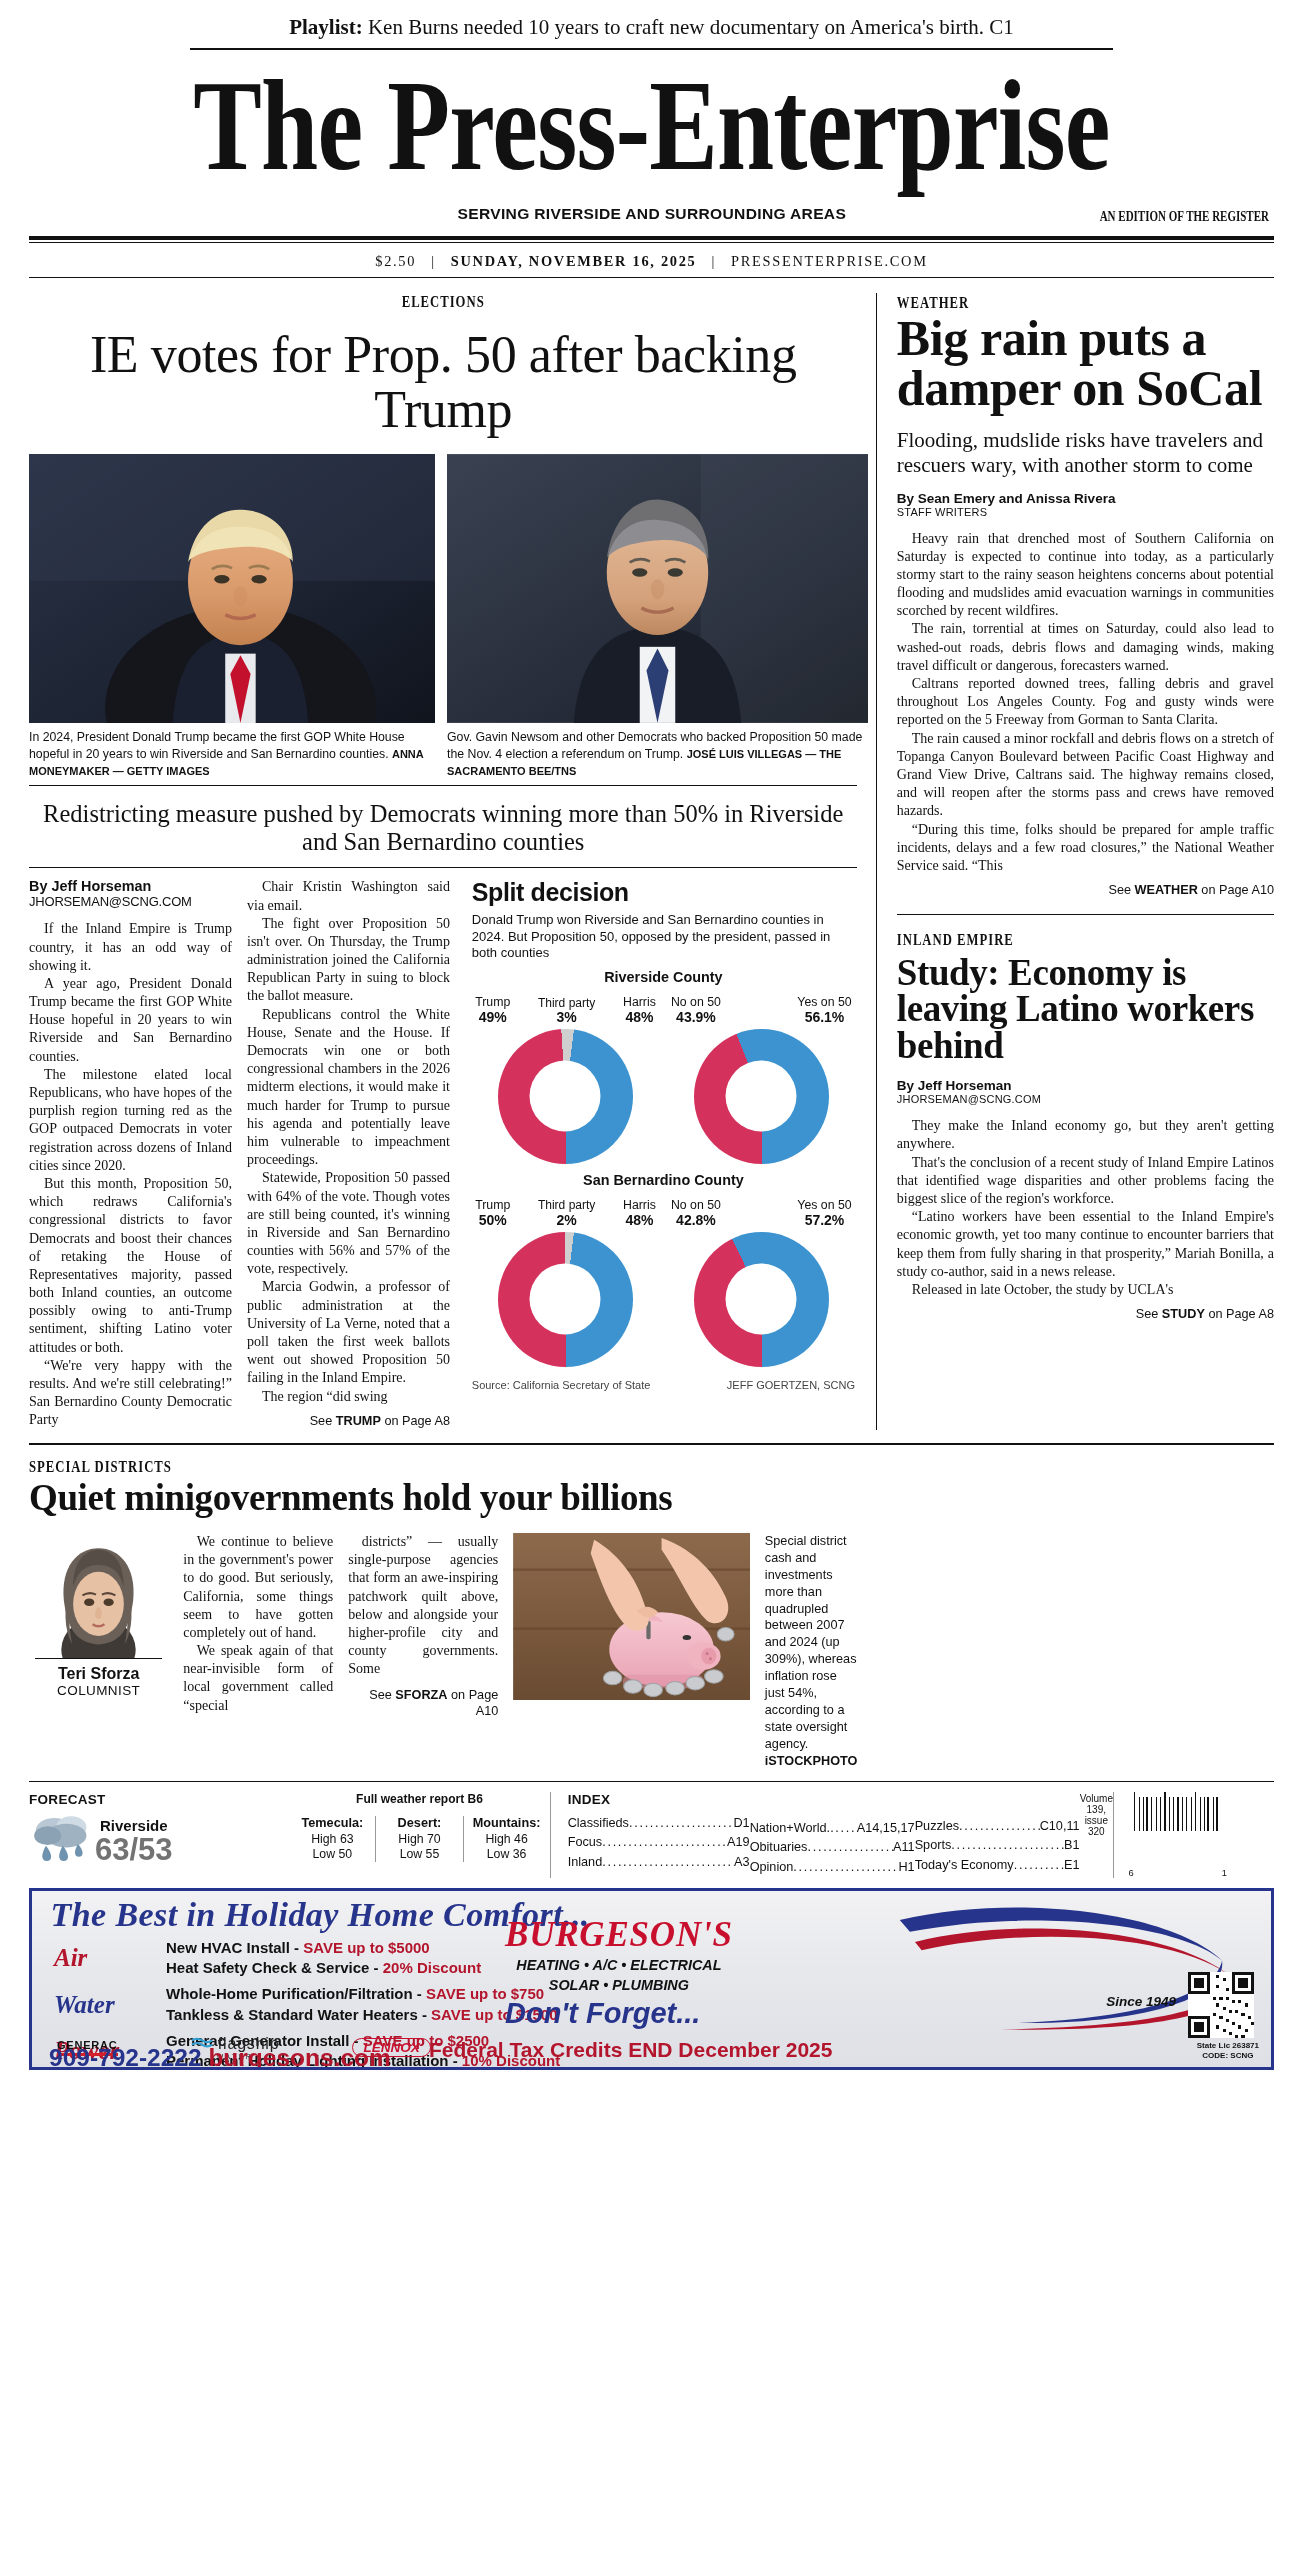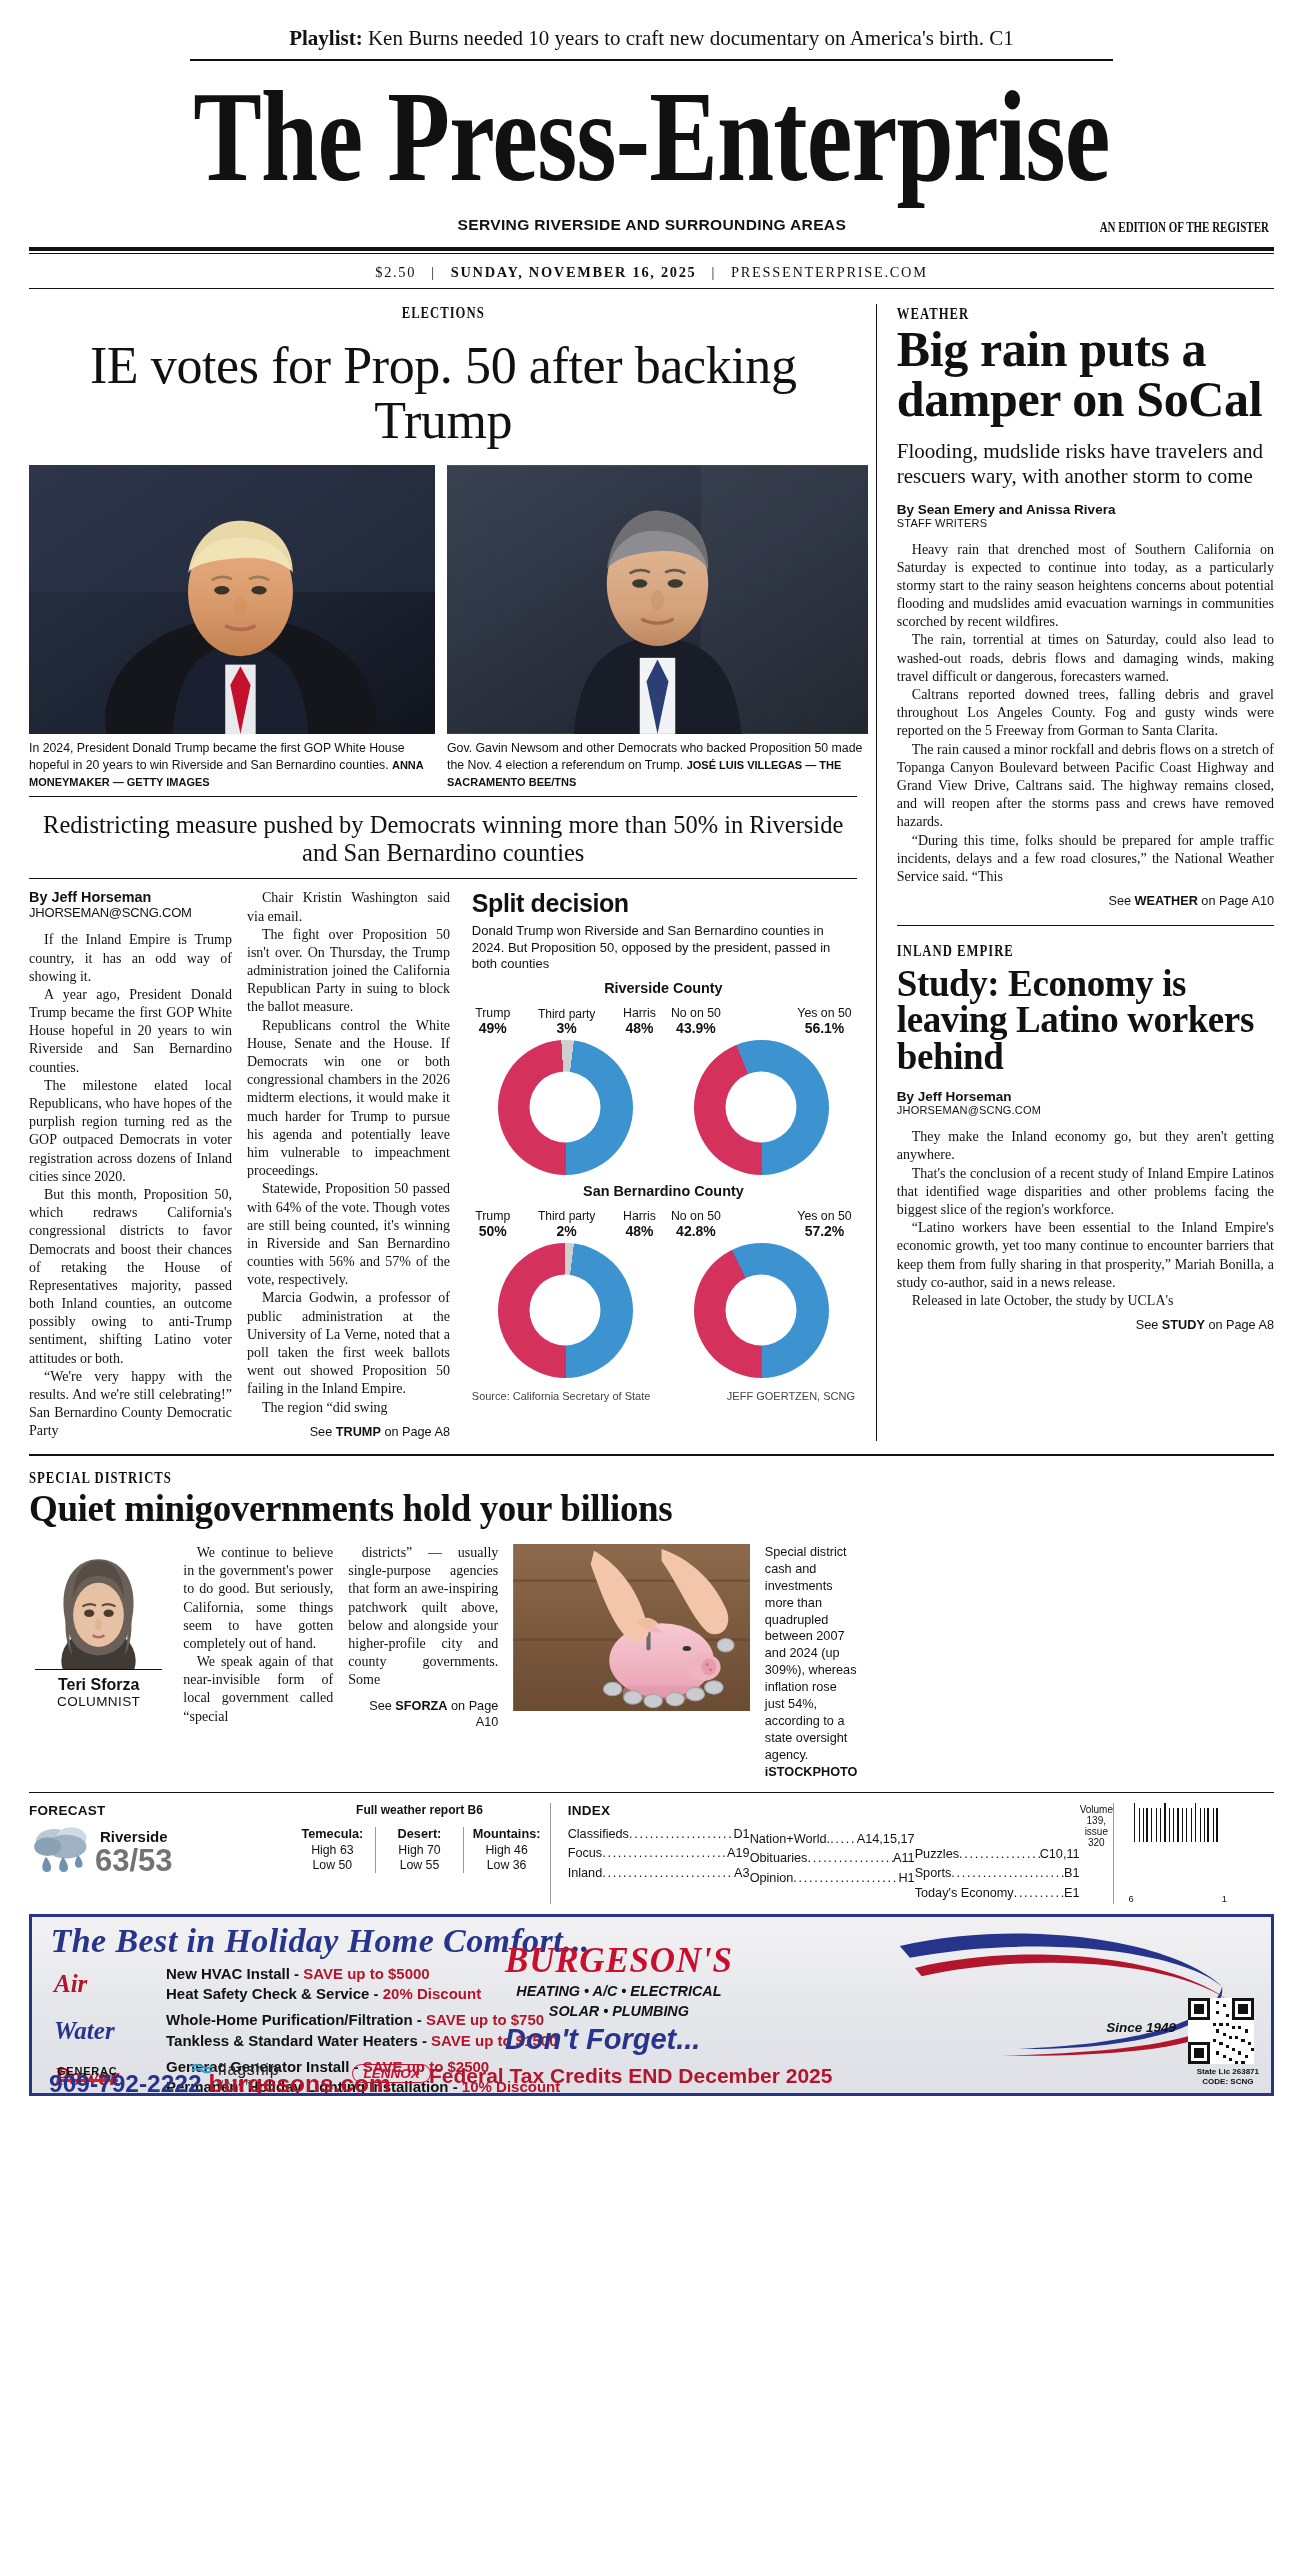"Playlist: Ken Burns needed 10" .skybox { padding-top: 26px -> 15px }
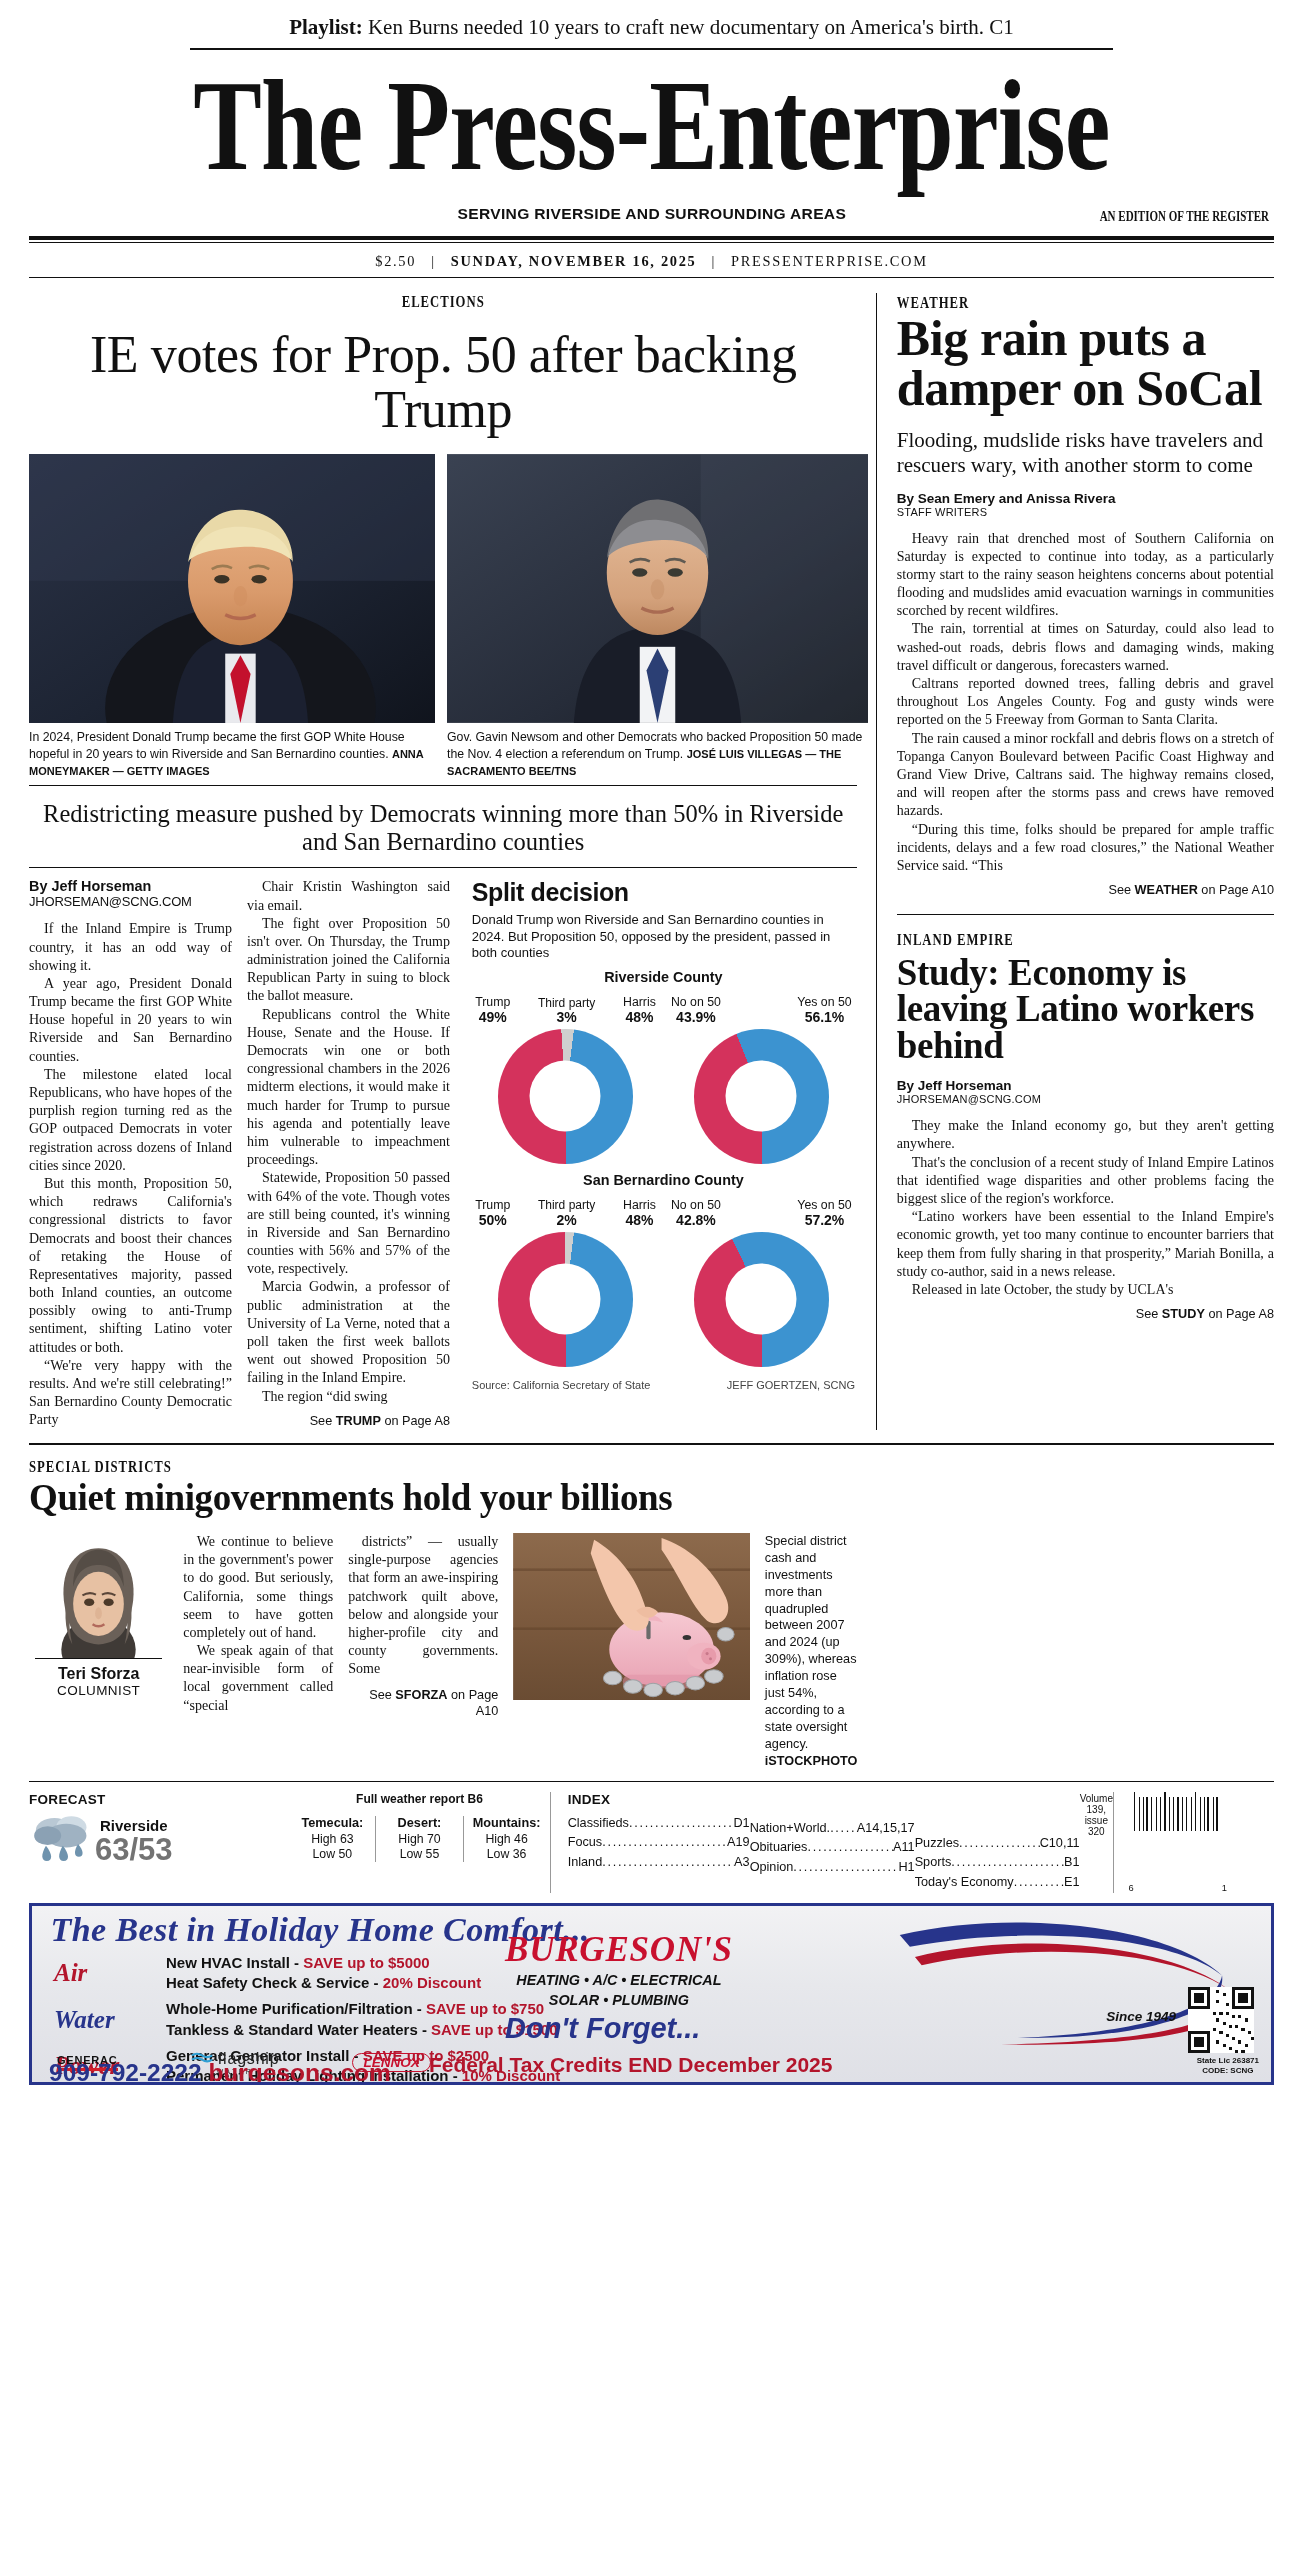"Puzzles" div.idx-list { margin-top: 42px -> 25px }
